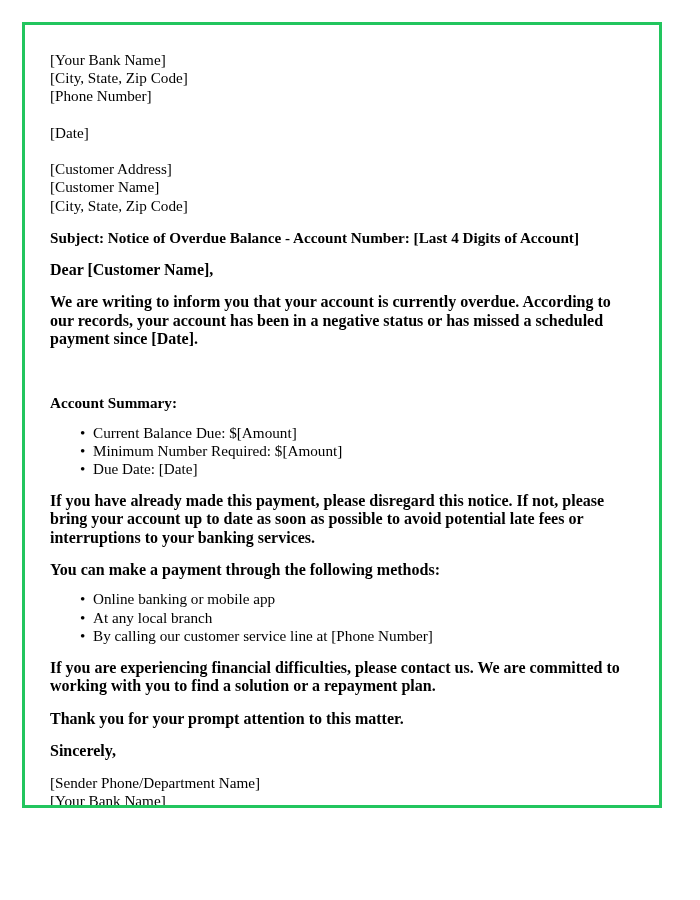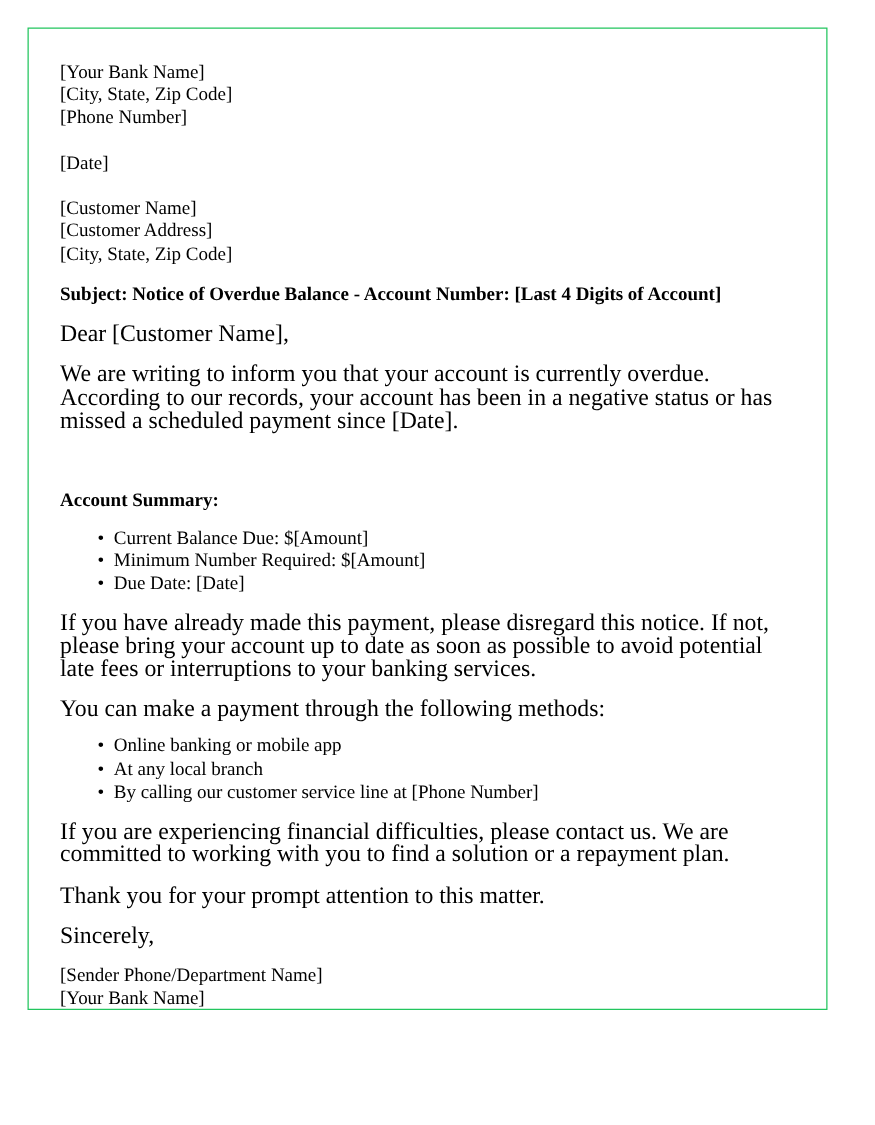"[Your Bank Name]" #page { border: 1px solid #22c55e -> 3px solid #22c55e }
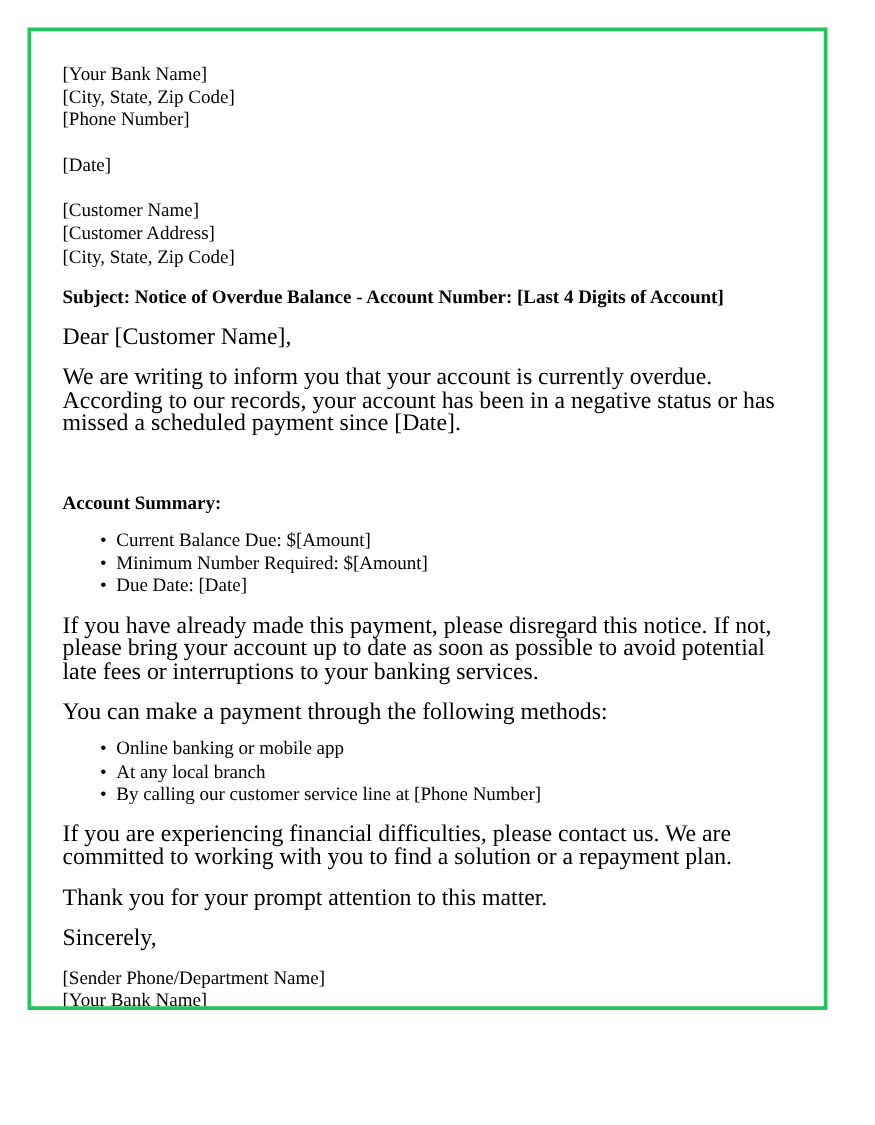"[Customer Name]" div.addr-line { order: before "[Customer Address]" -> after "[Customer Address]" }
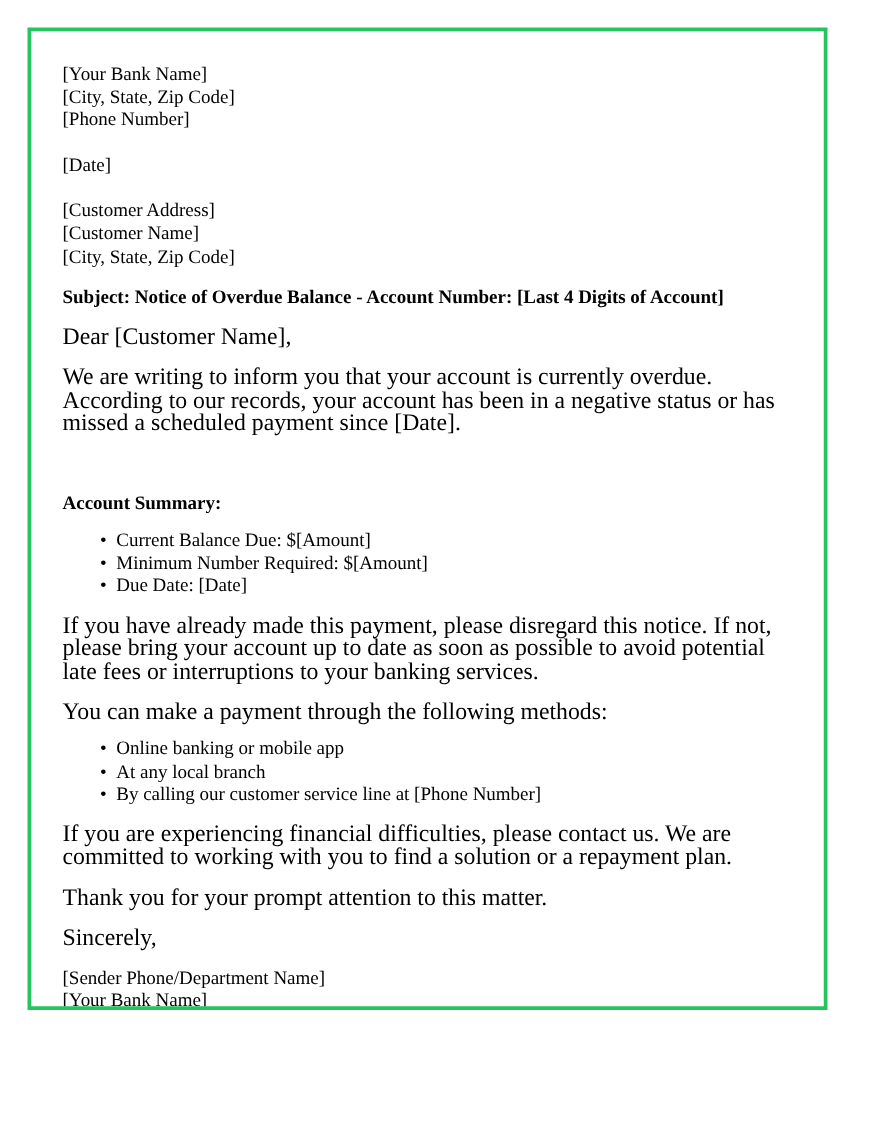"Dear [Customer Name]," p.para { font-size: 19px -> 16px; font-weight: none -> bold }
